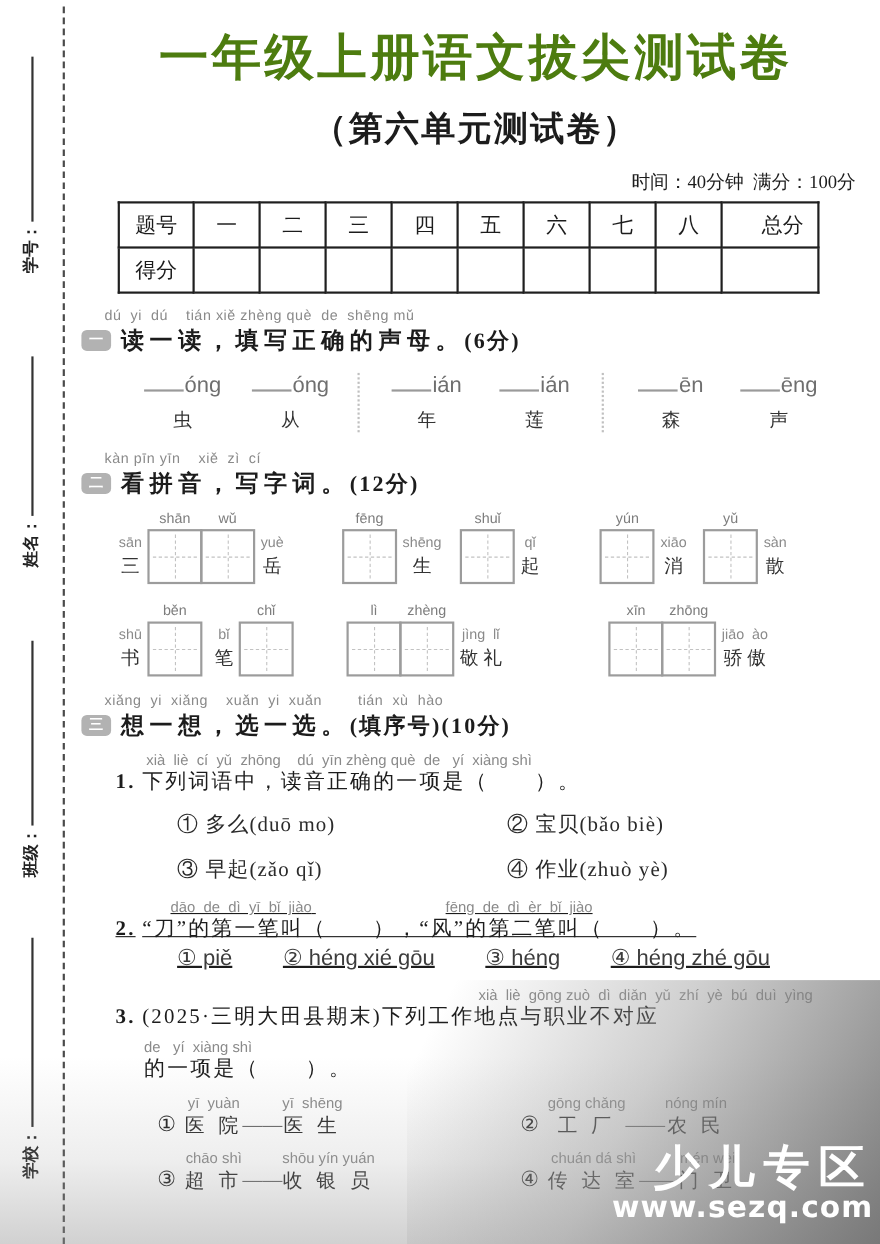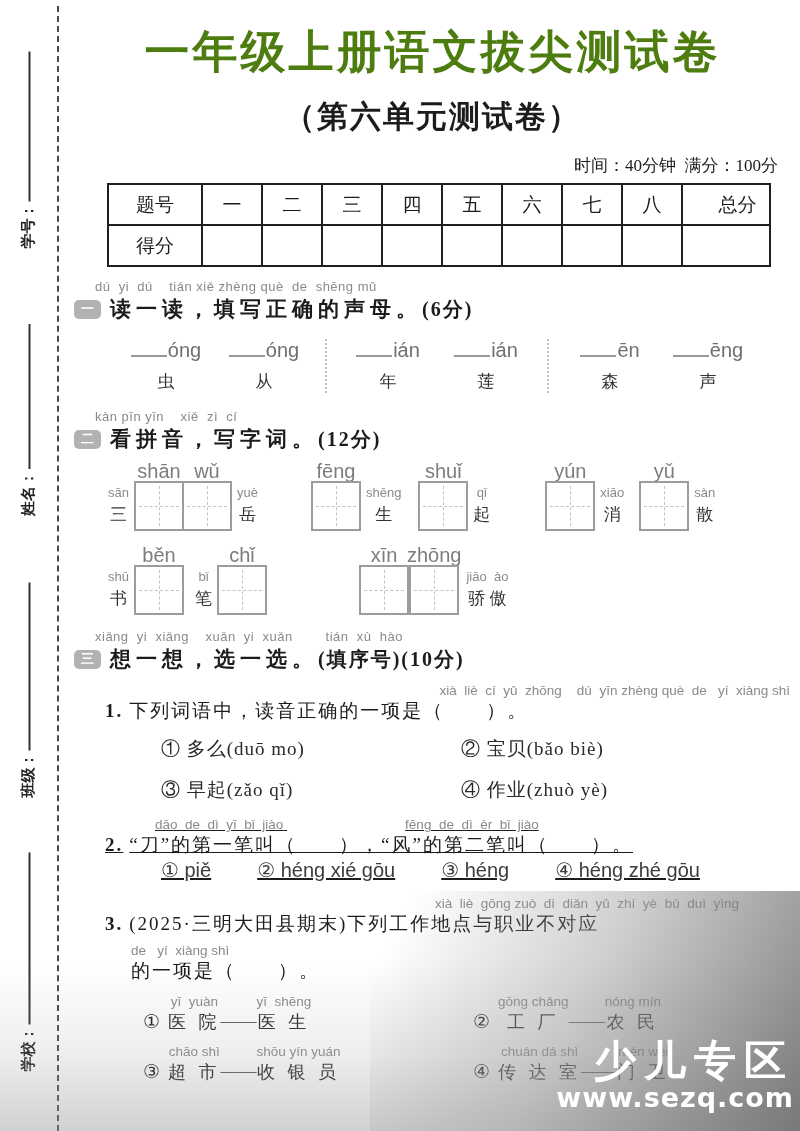"题号" .score-table .c0 { width: 94px -> 68px }
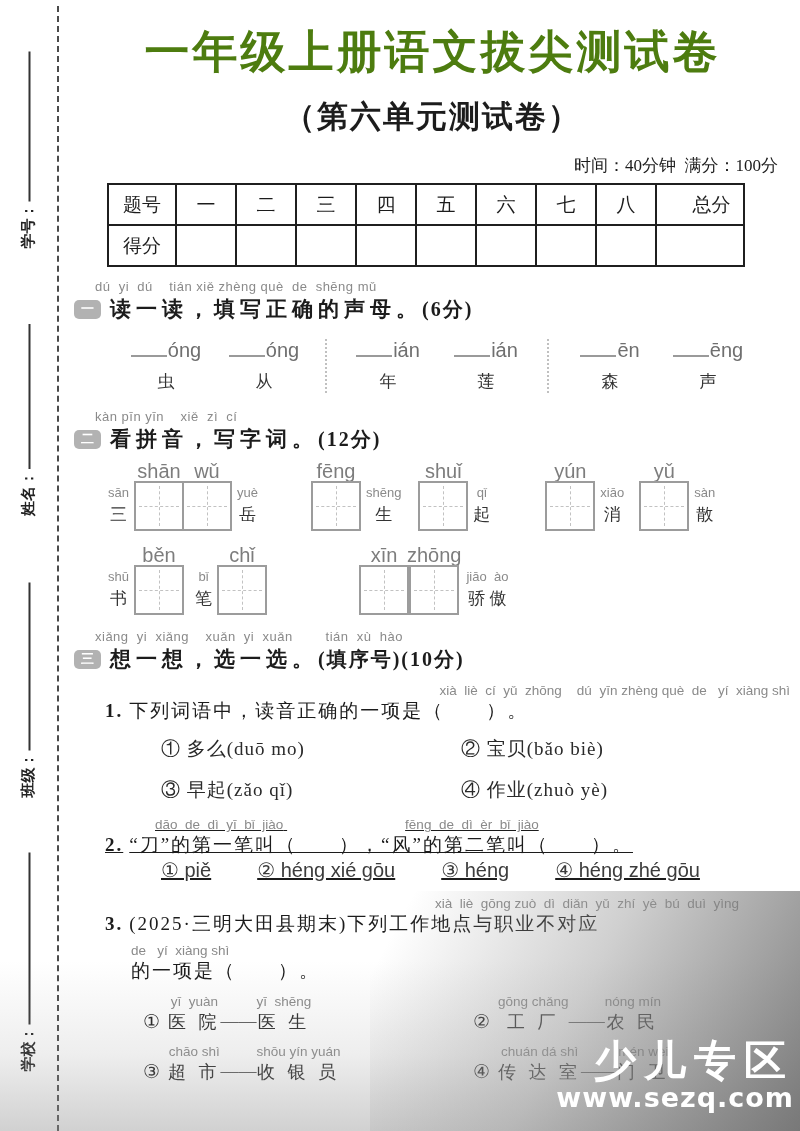"shān" .gpy { font-size: 20px -> 13px }
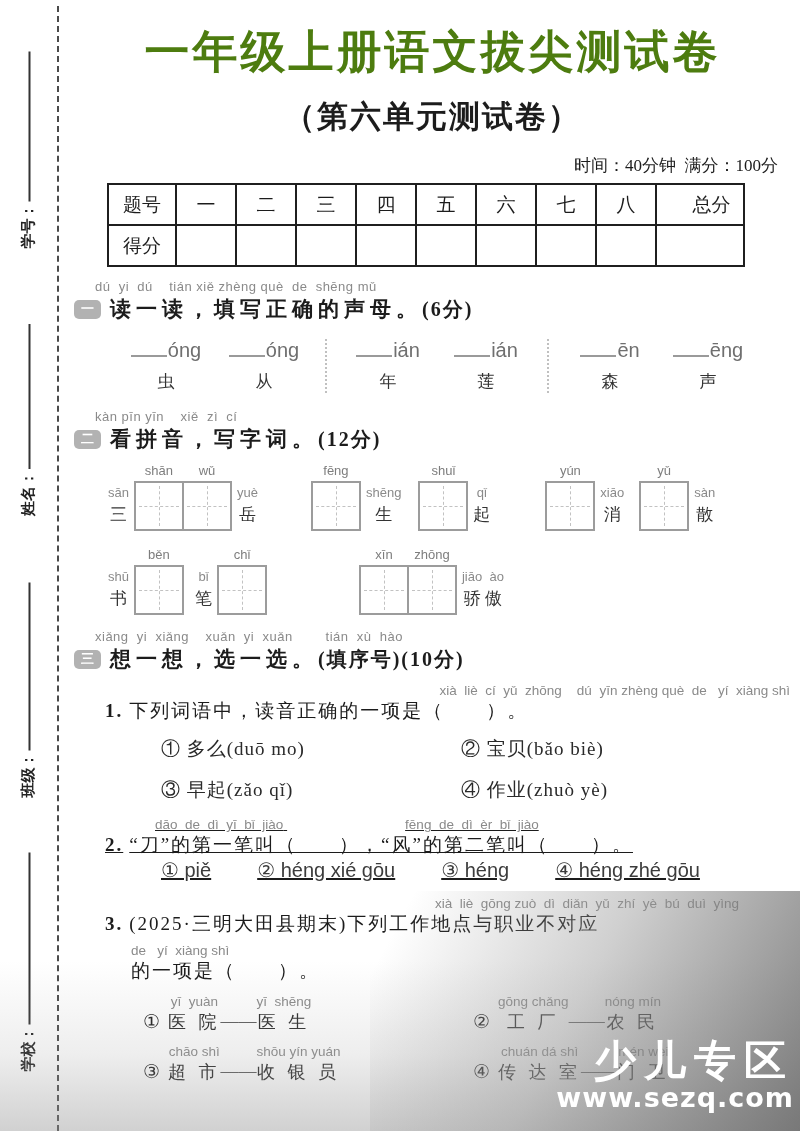"lì" div.wgroup { html: none -> <div> <div> <div> <span>lì</span> <div></div> </div> <div> <span>zhèng</span> <div></div> </div> </div> <div> <span>jìng lǐ</span> <span>敬 礼</span> </div> </div> }
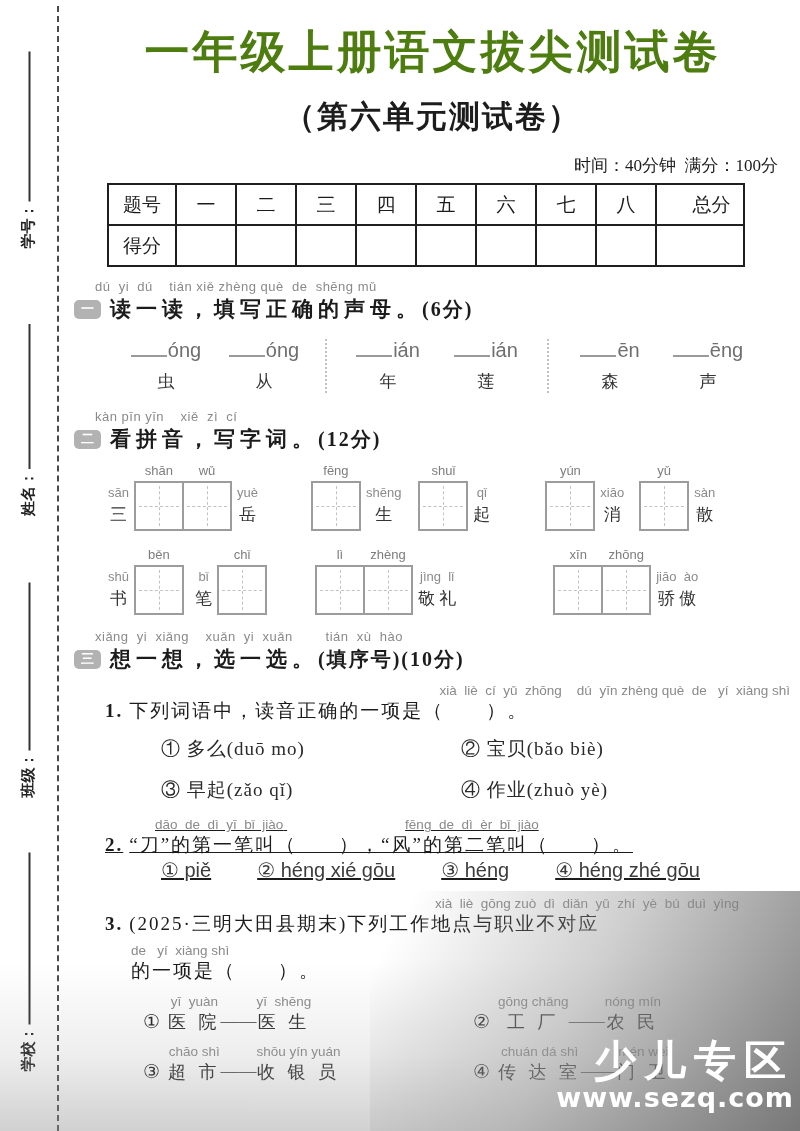"xià liè cí yǔ zhōng" div.q-pinyin { text-align: right -> none }
